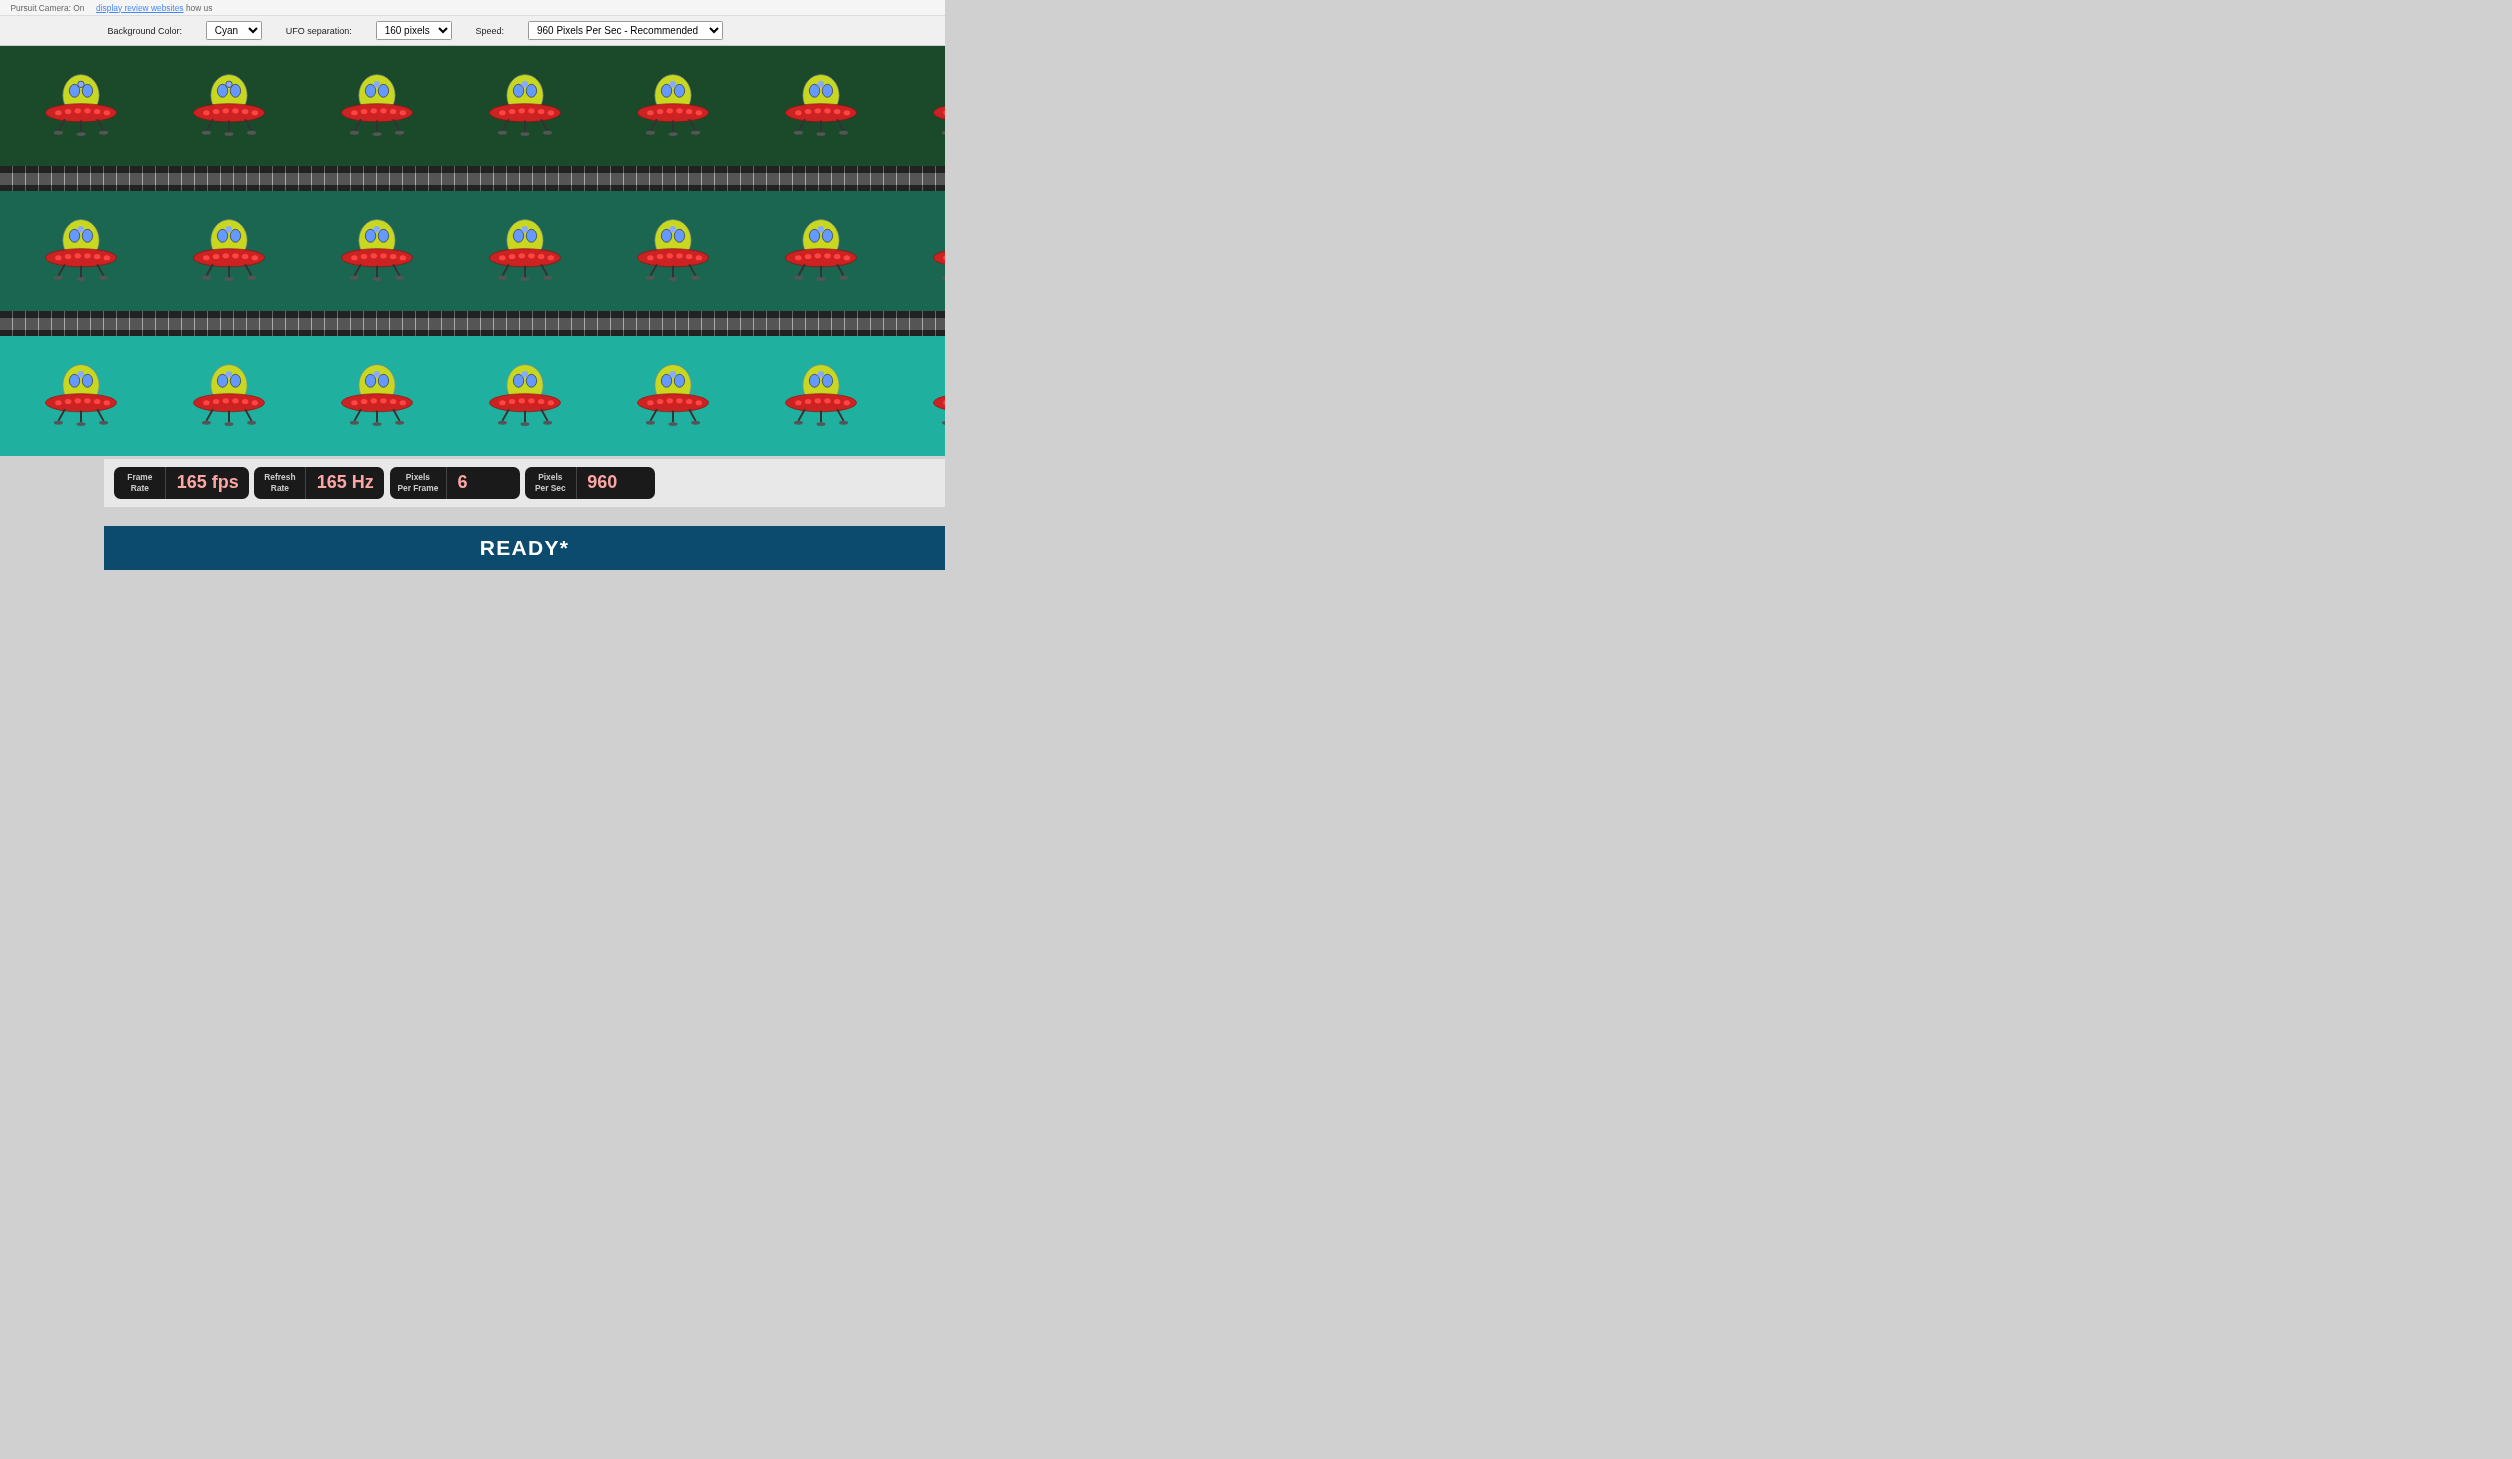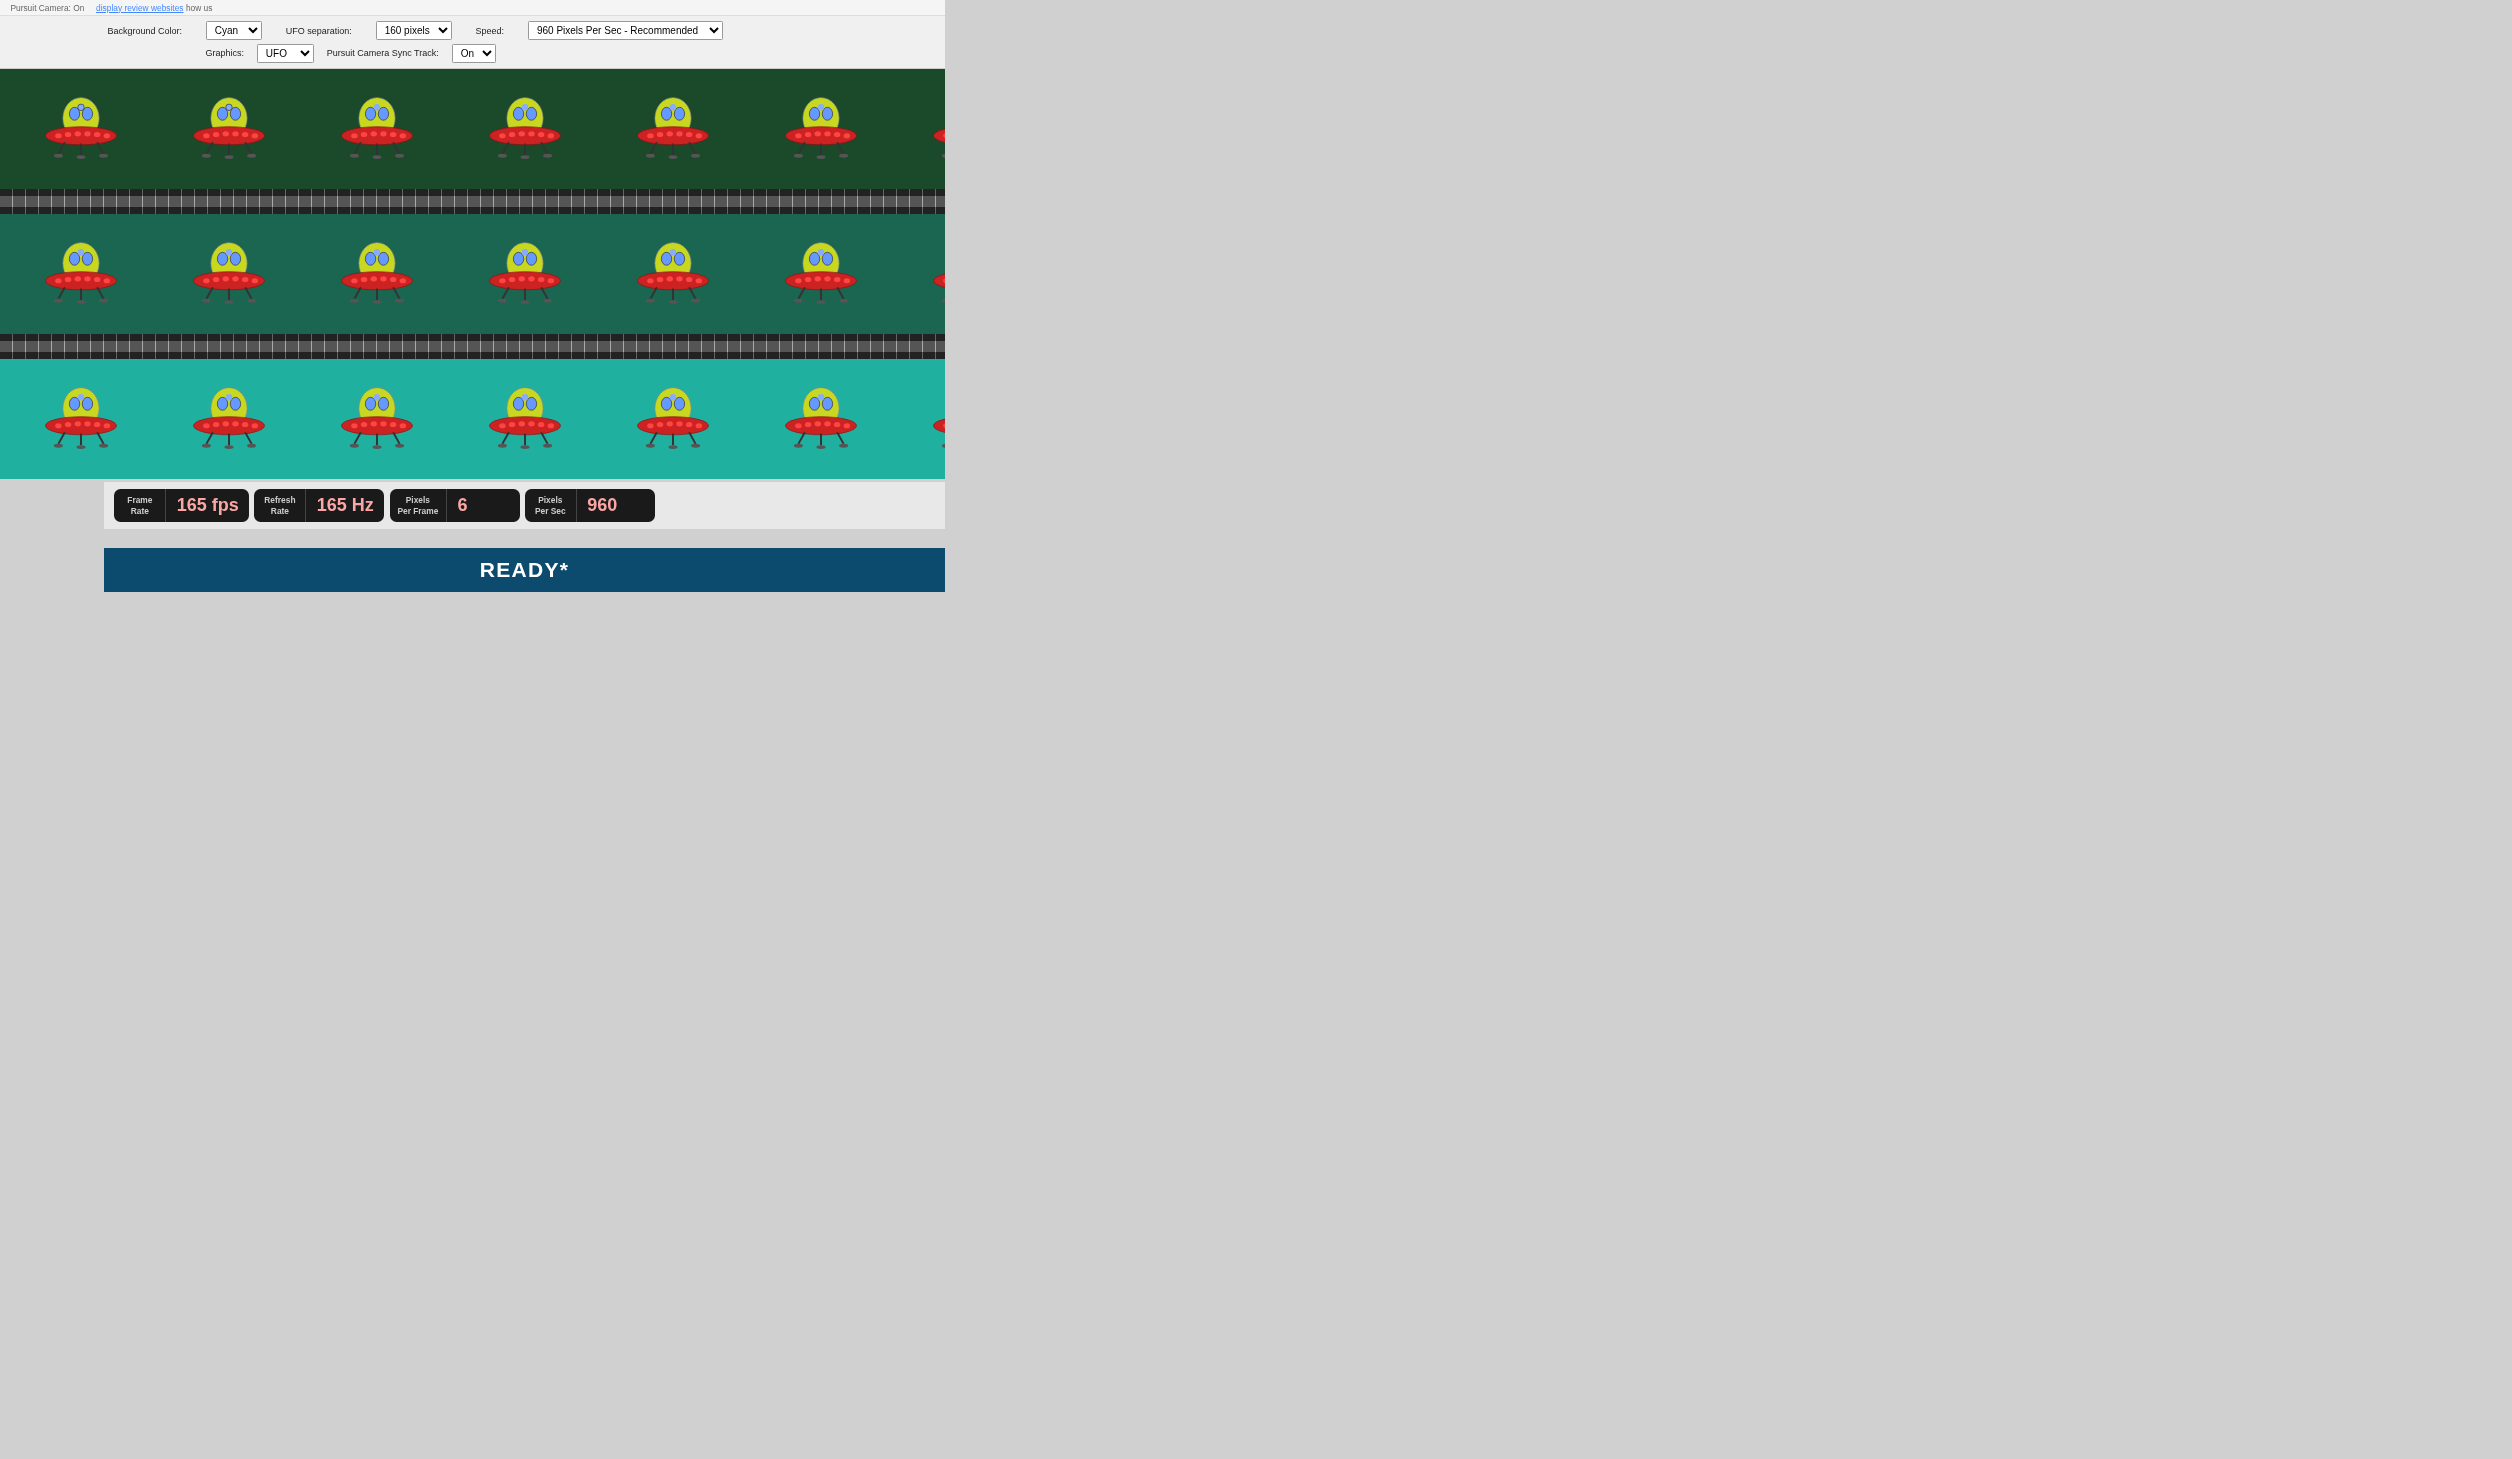"Graphics:" div.controls-row { html: <div> <span>Graphics:</span> <select> <option>UFO</option> <option>Ball</option> <option>Arrow</option> </select> <span>Pursuit Camera Sync Track:</span> <select> <option>On</option> <option>Off</option> </select> </div> -> none }
